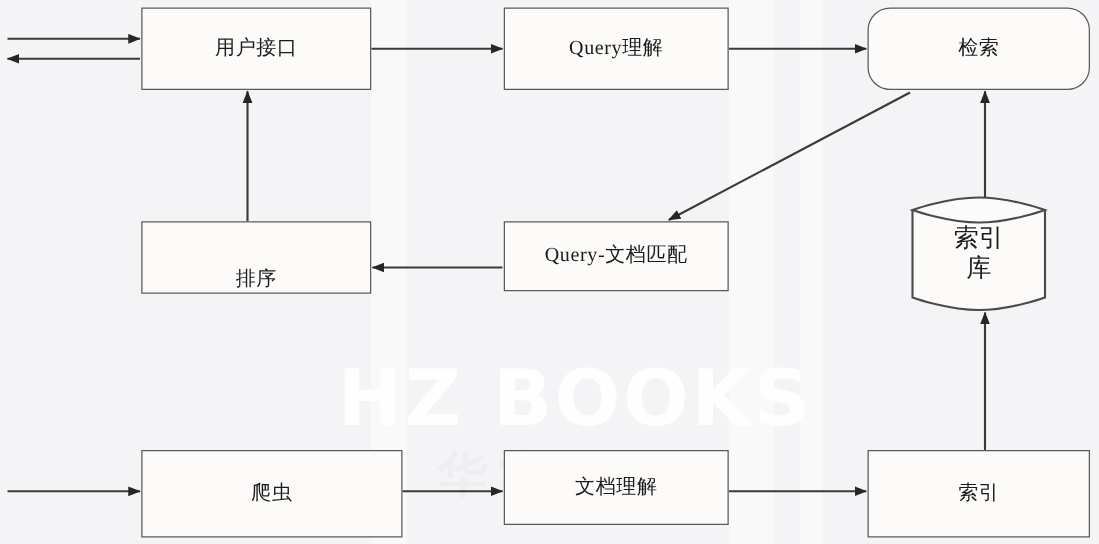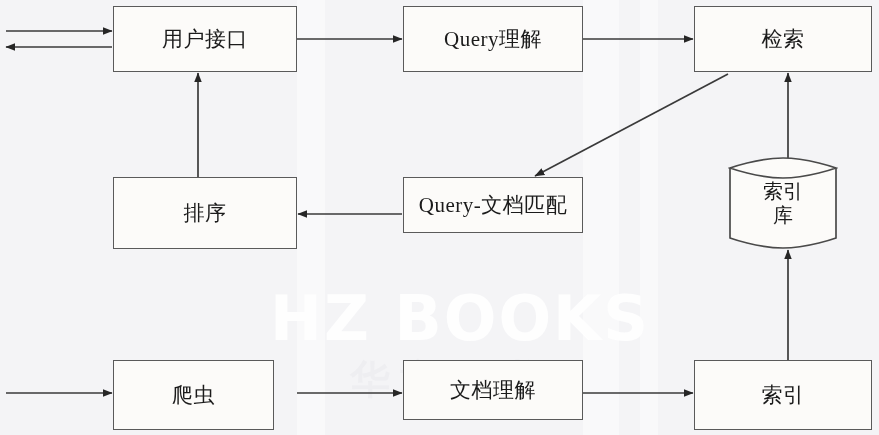"用户接口" .node { font-size: 21px -> 16px }
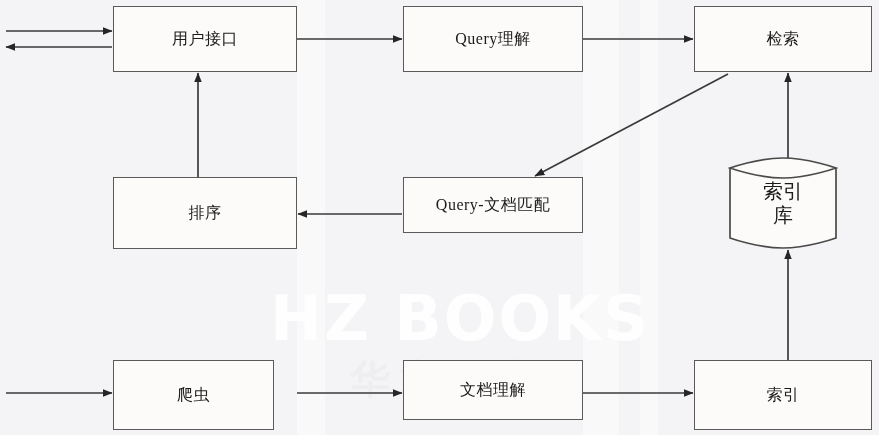"检索" div.node { border-radius: none -> 18px }
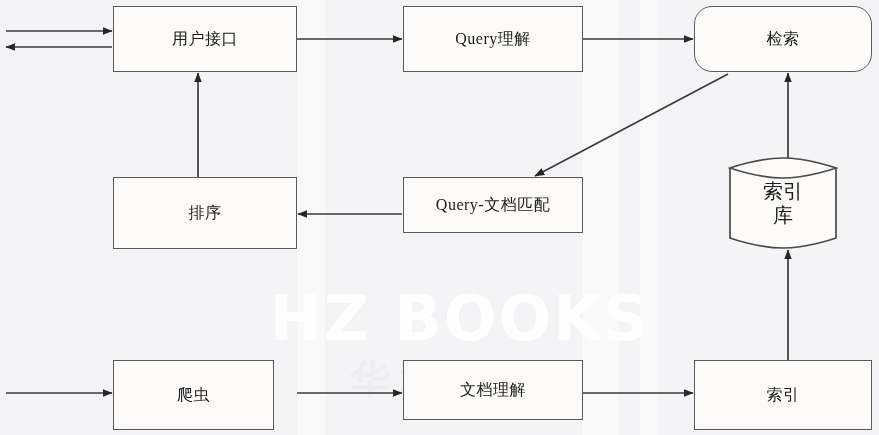"排序" div.node { align-items: none -> flex-end; height: 72px -> 58px }
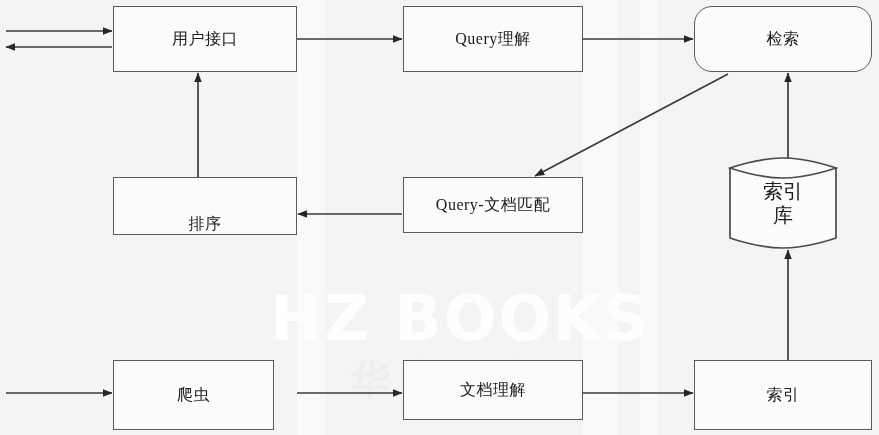"爬虫" div.node { width: 161px -> 209px }
